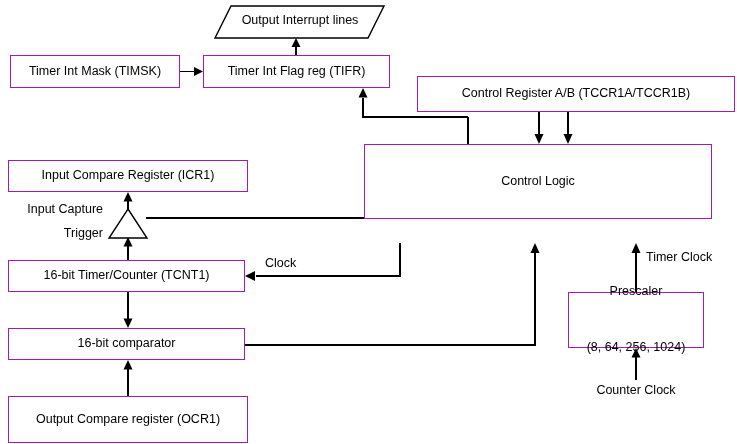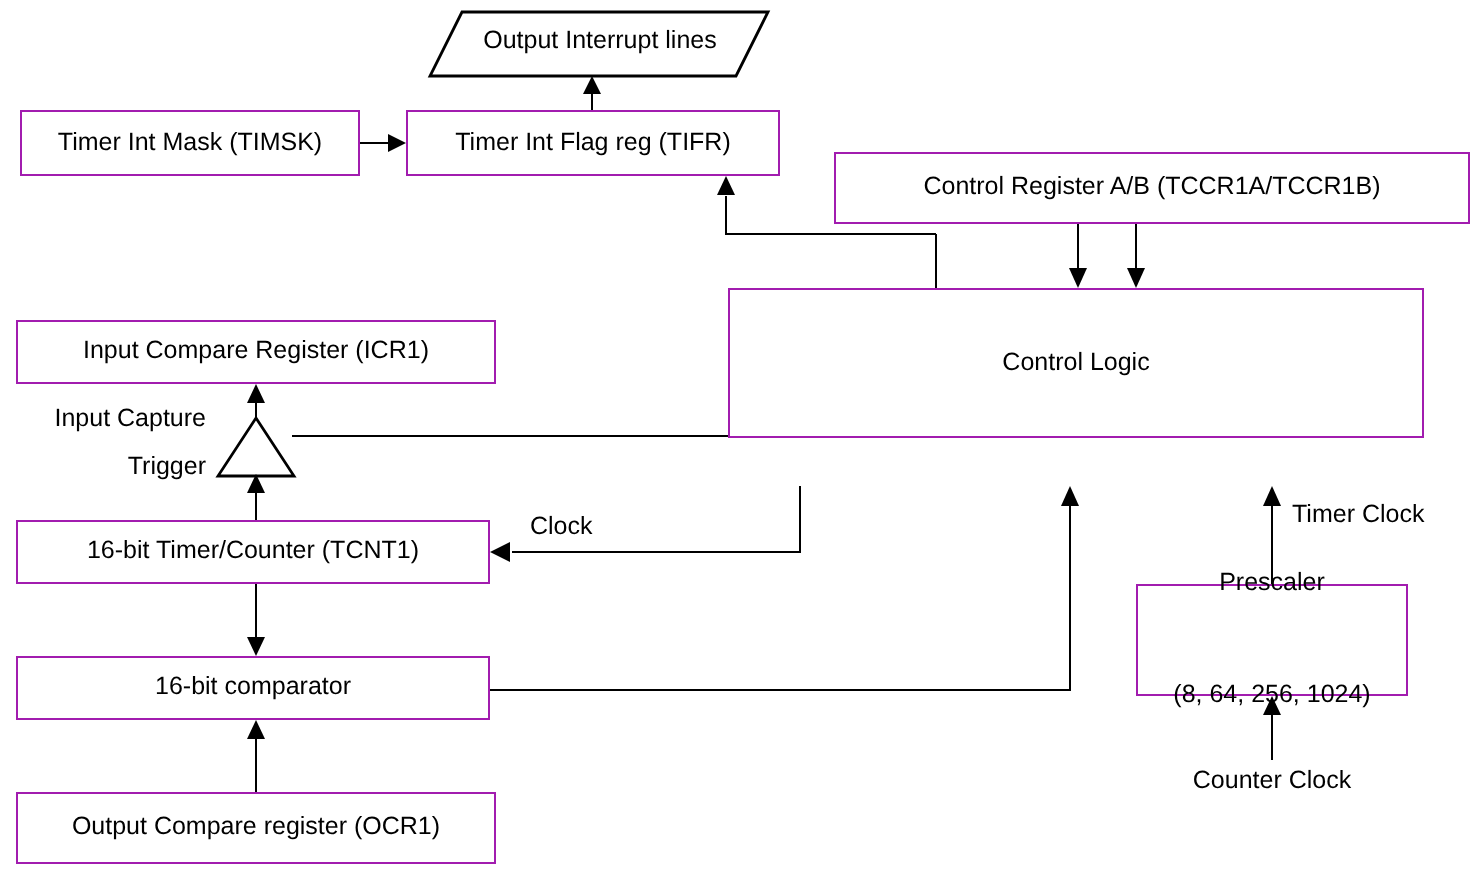"Output Compare register (OCR1)" div.box { height: 36px -> 47px }
